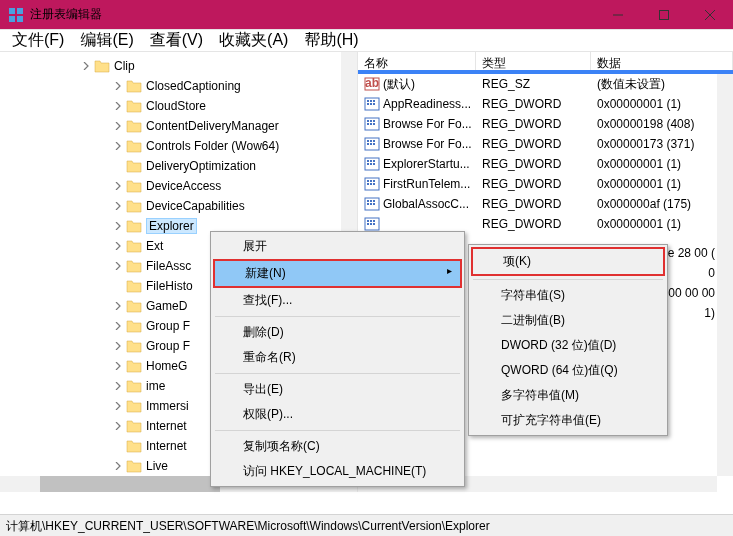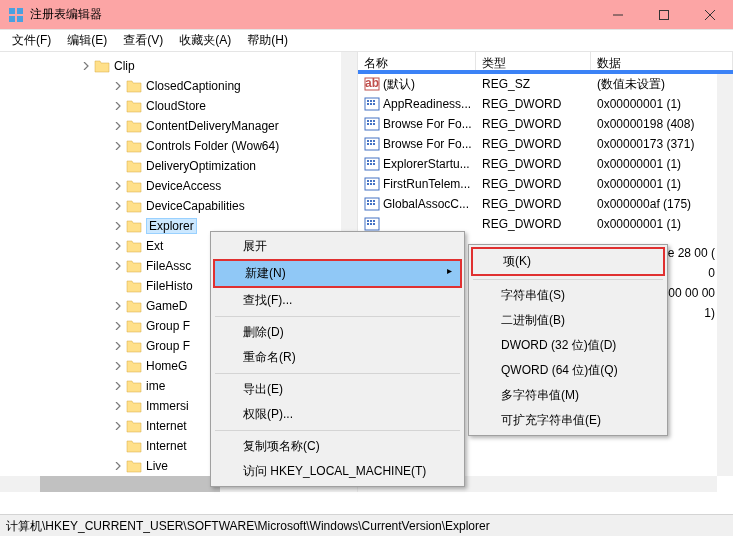"注册表编辑器" .titlebar { background: #fca5a5 -> #be185d }
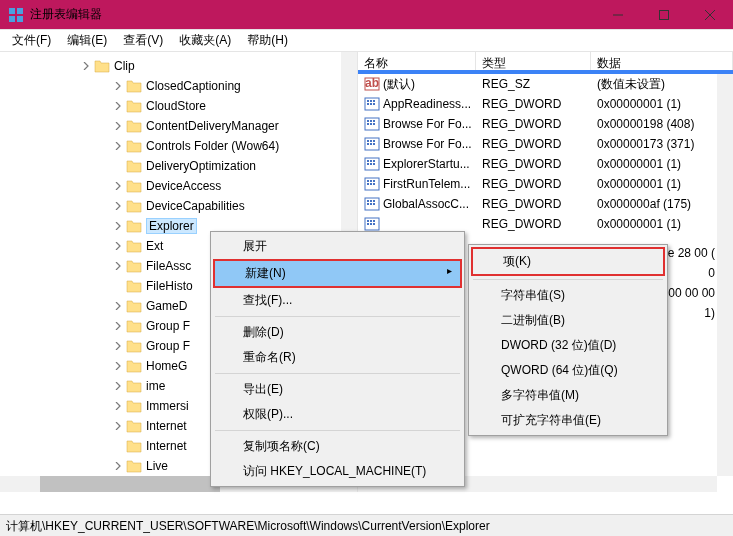"文件(F)" .menubar-item { font-size: 12px -> 16px }
